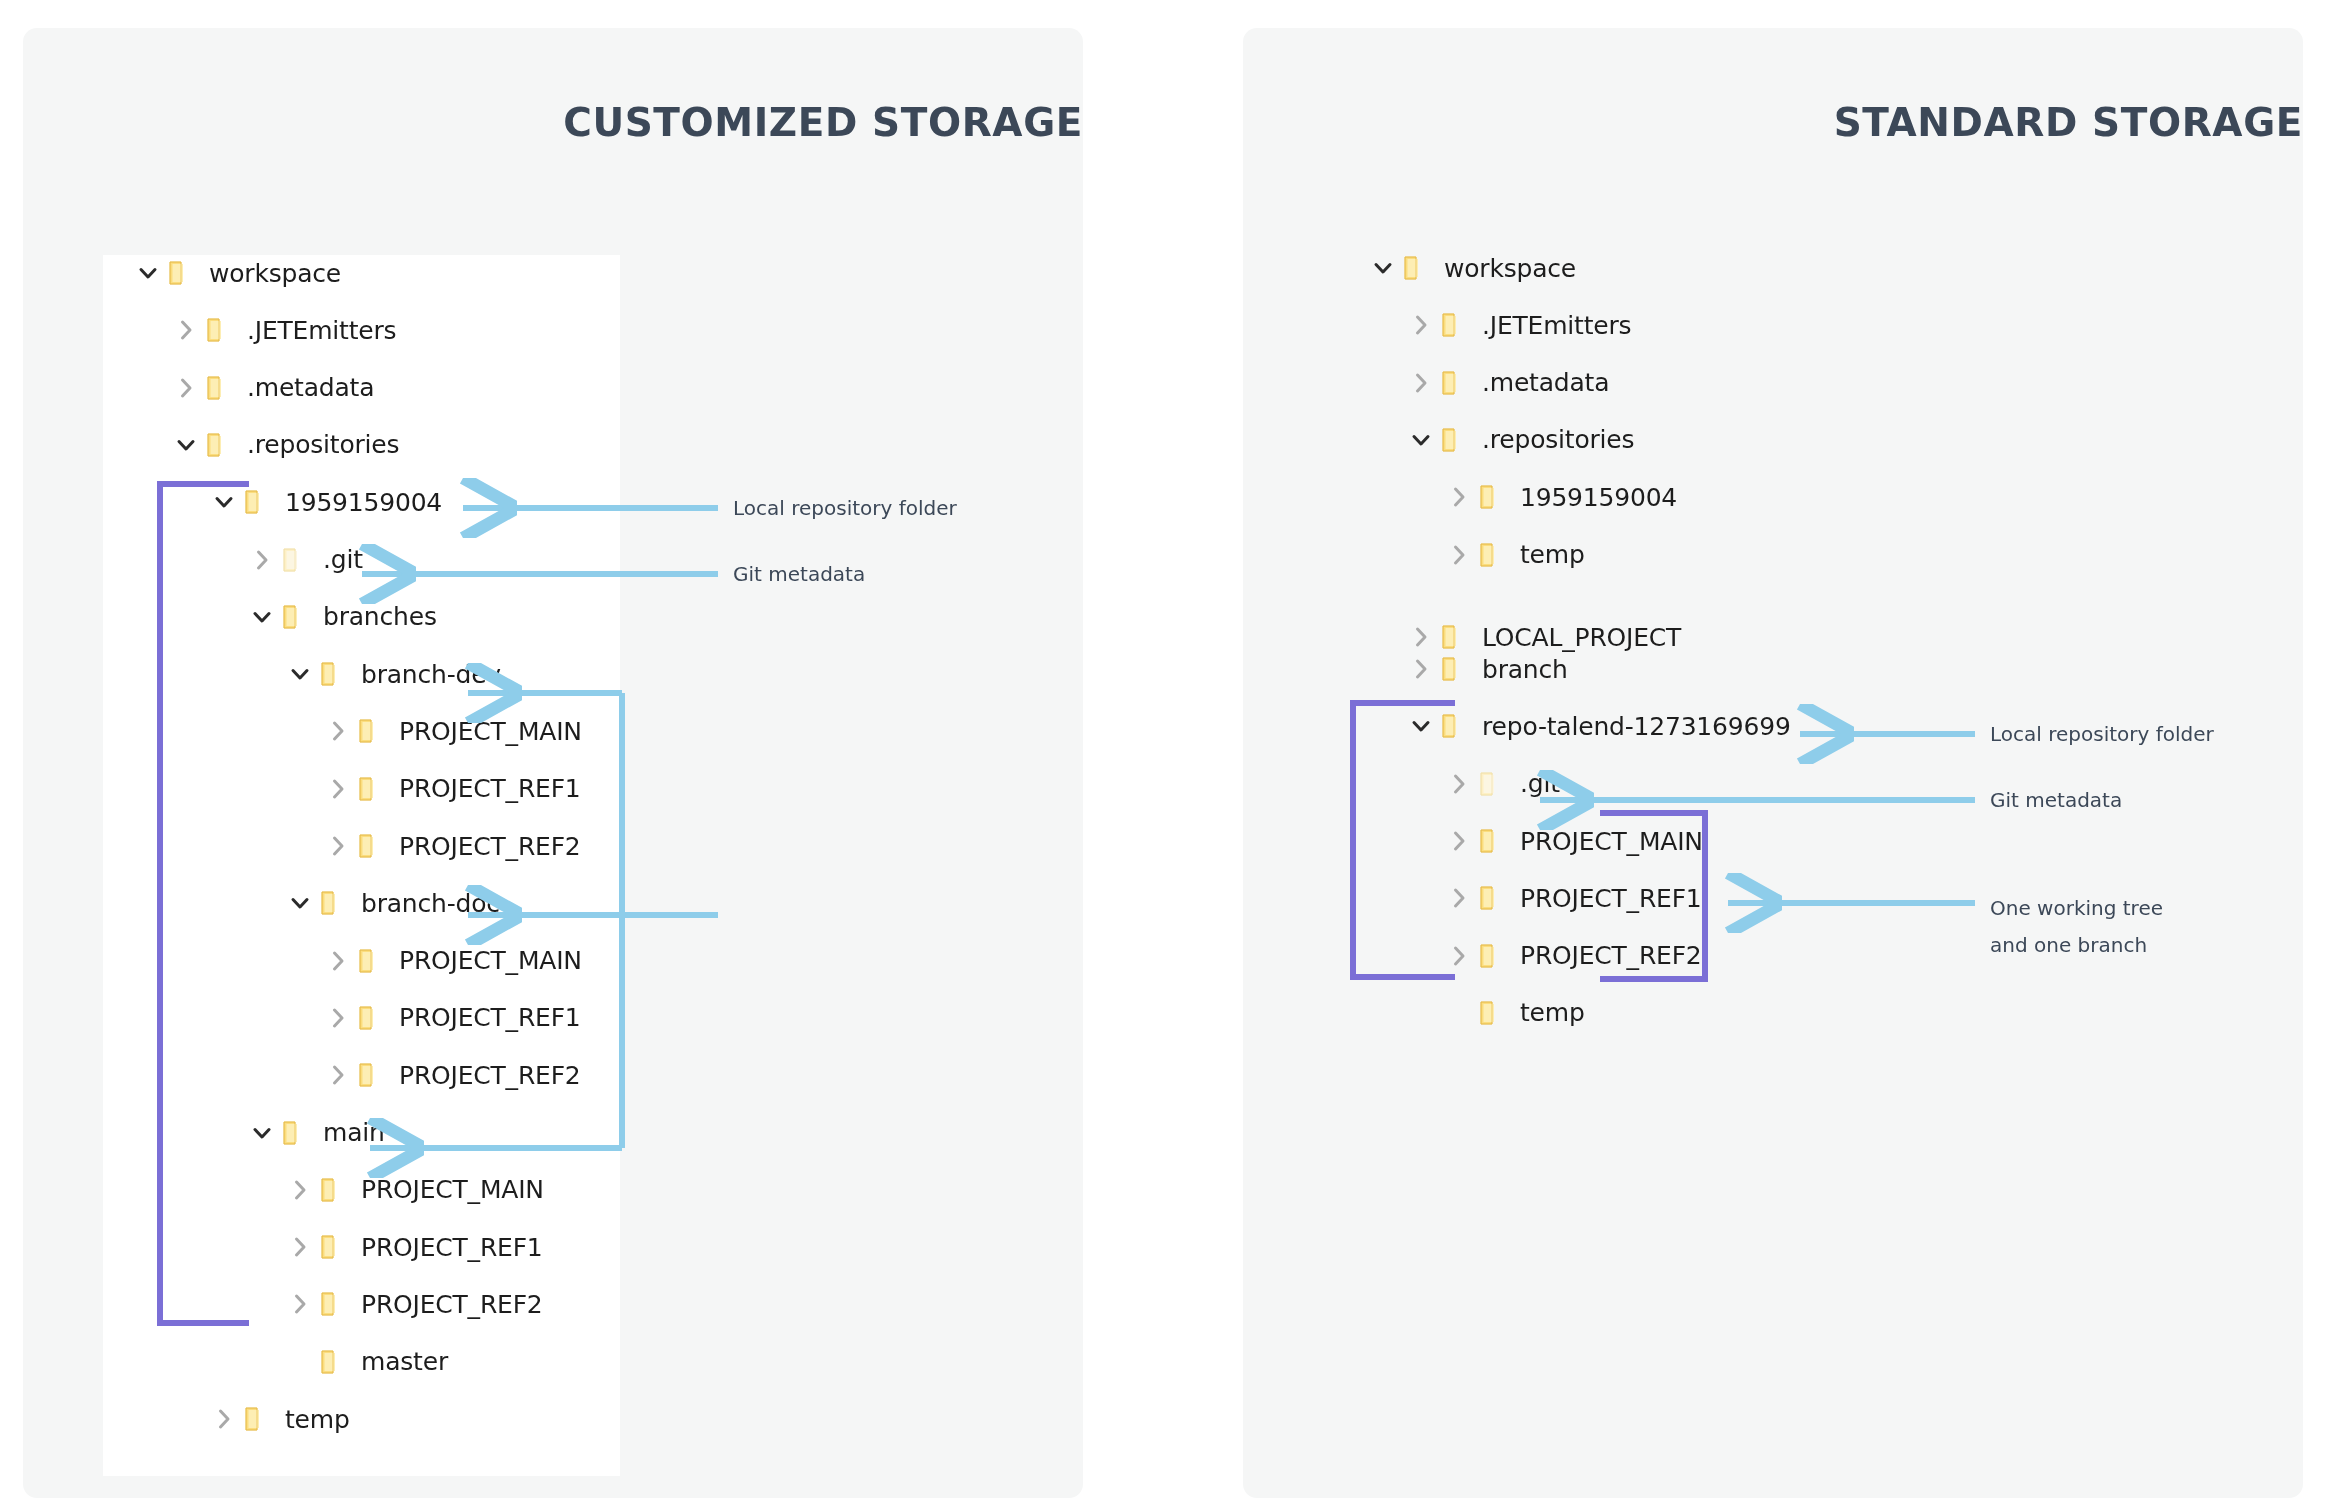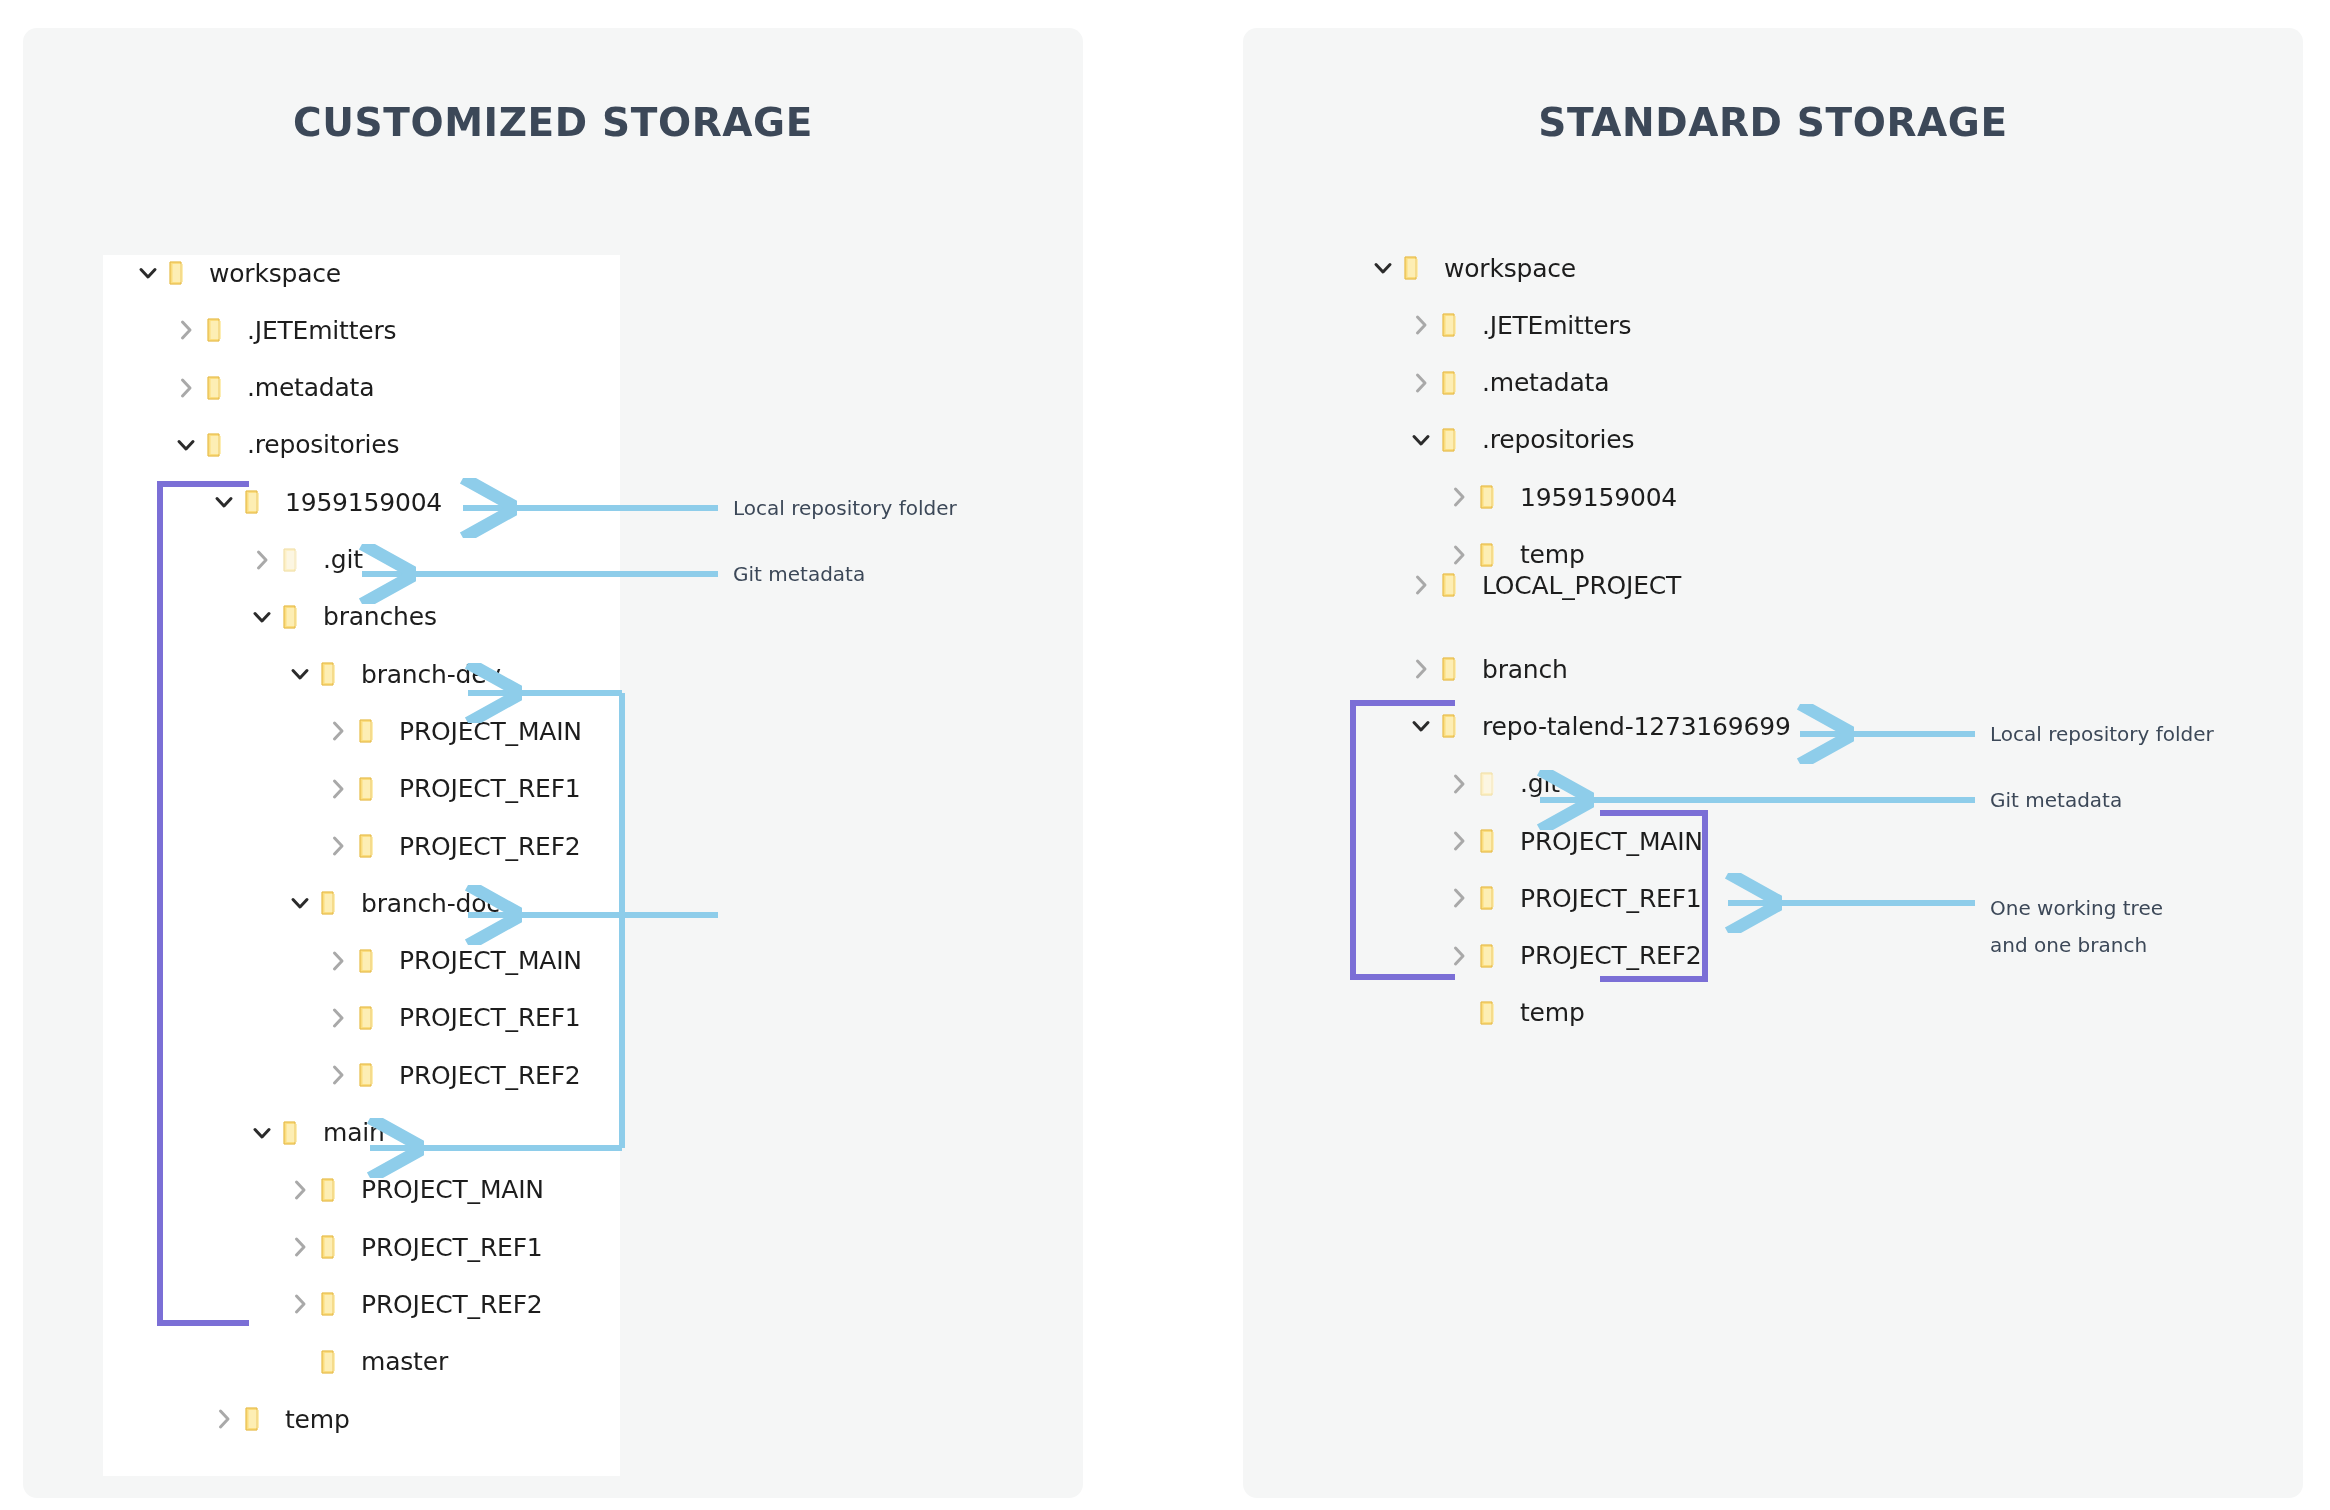"CUSTOMIZED STORAGE" .panel-title { text-align: center -> right }
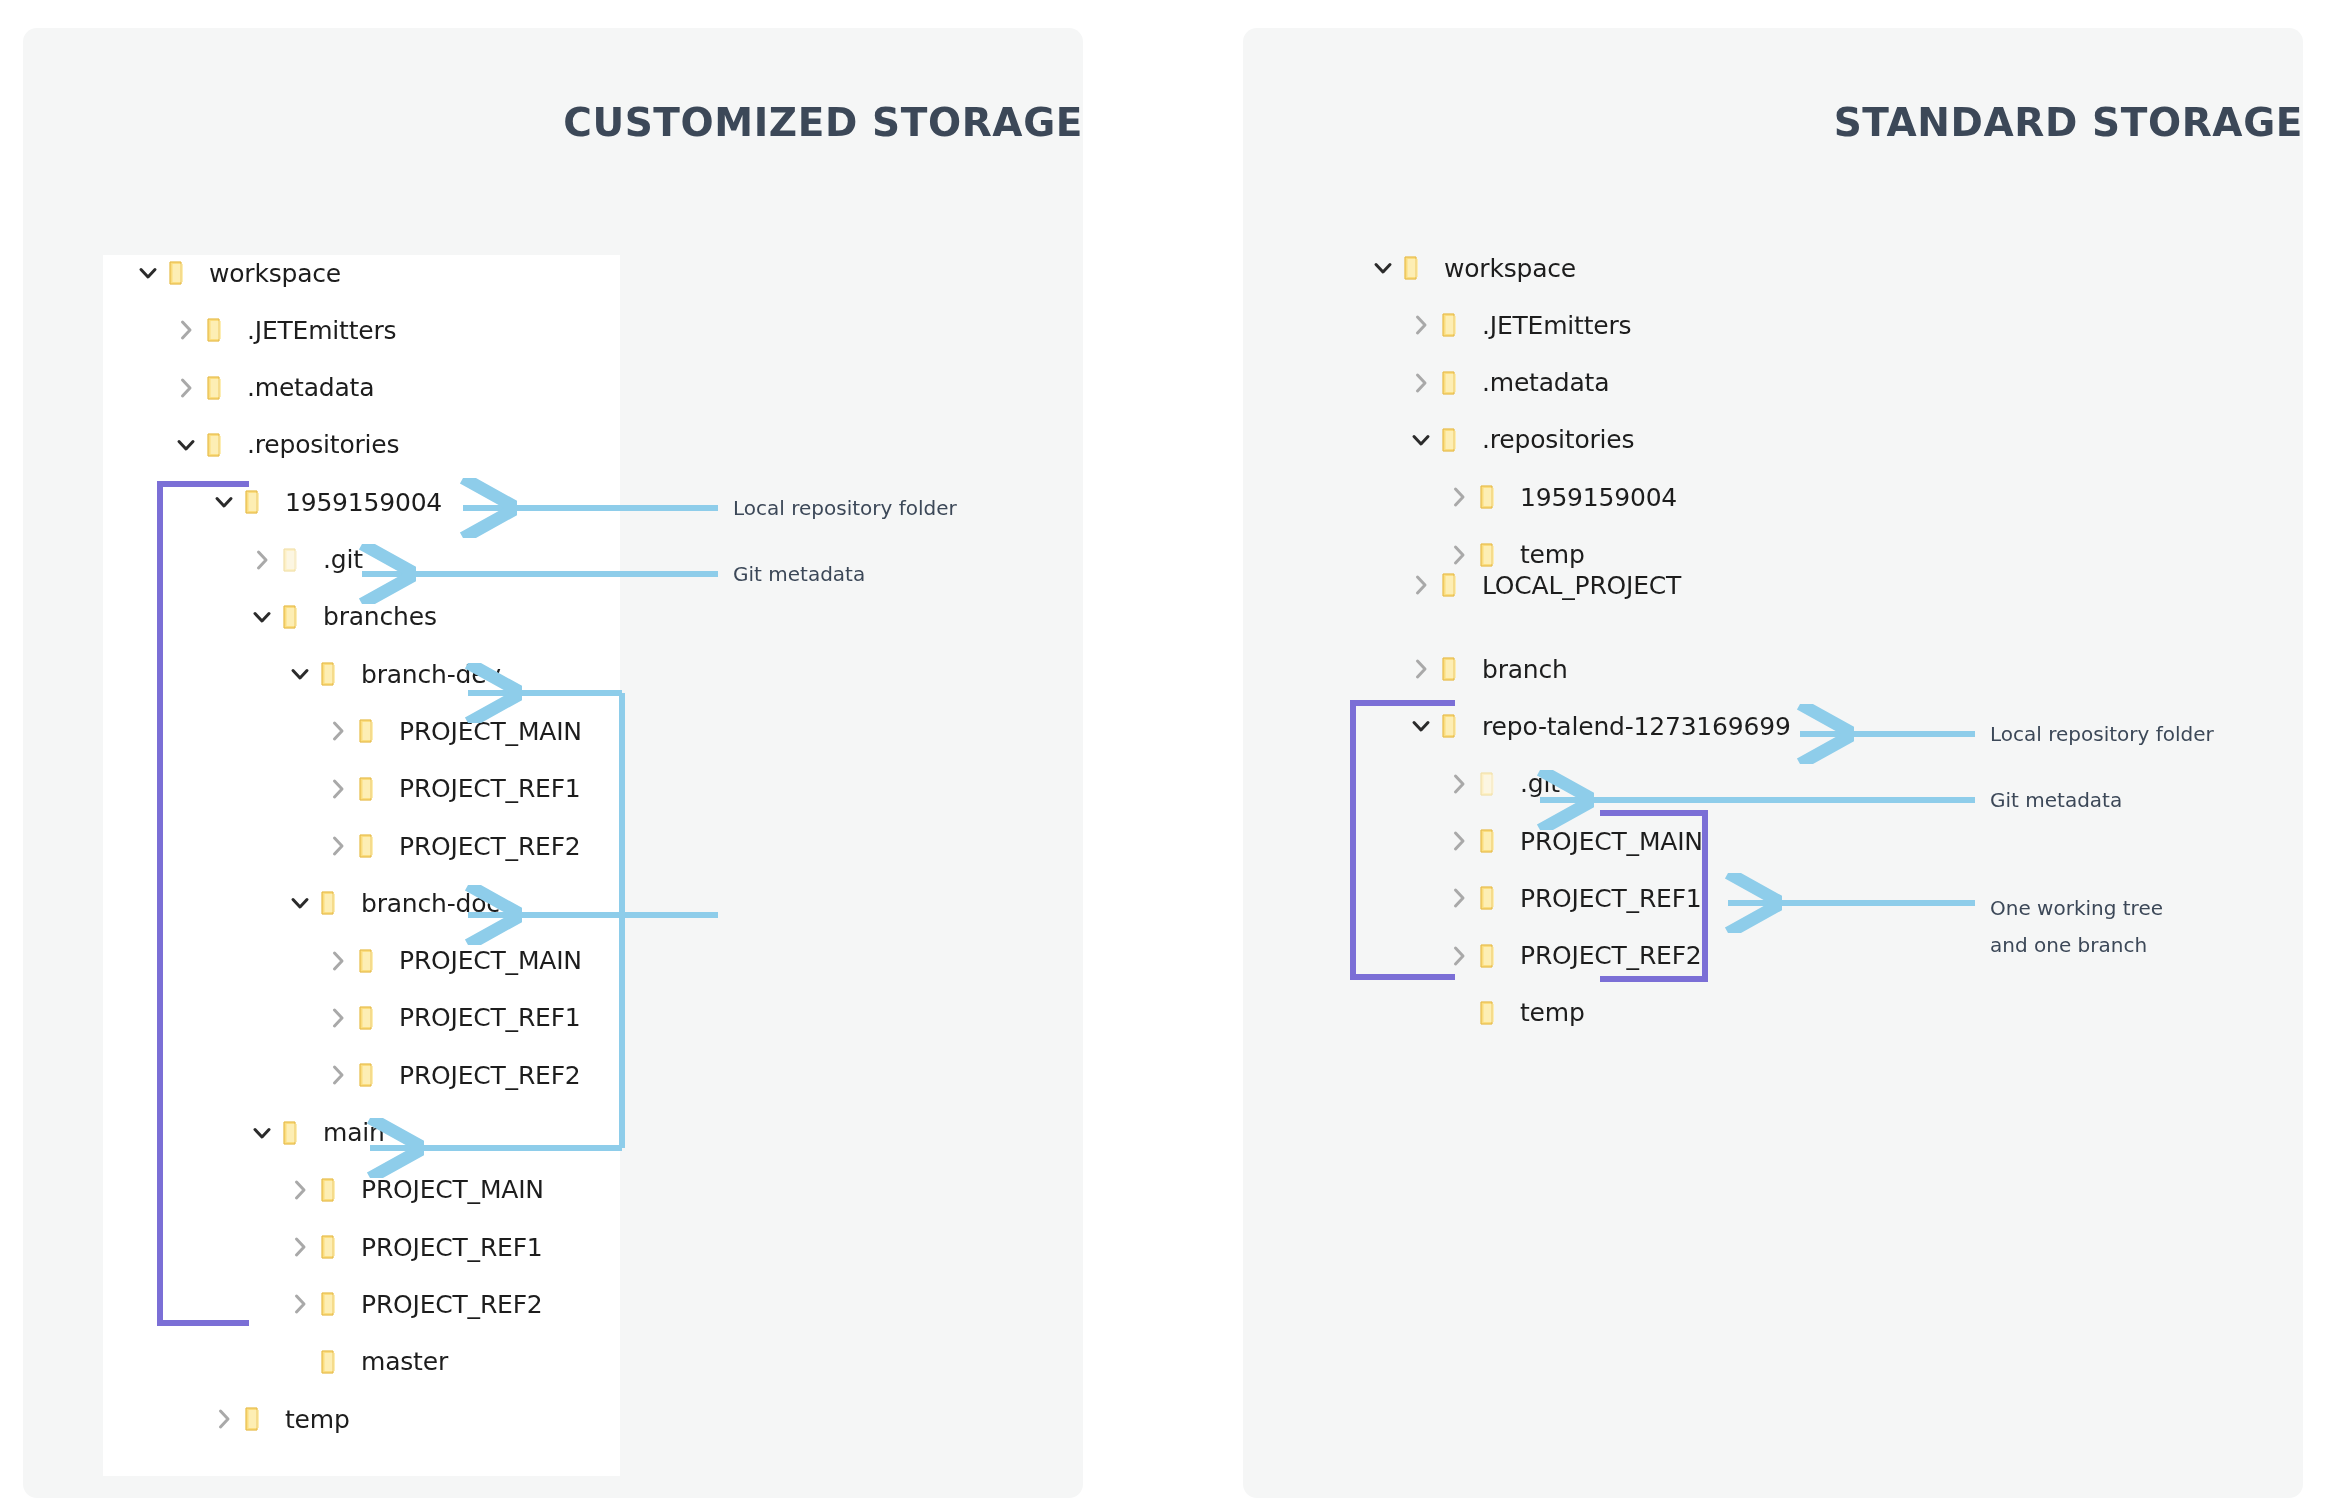"LOCAL_PROJECT" div.row { top: 565px -> 617px }
